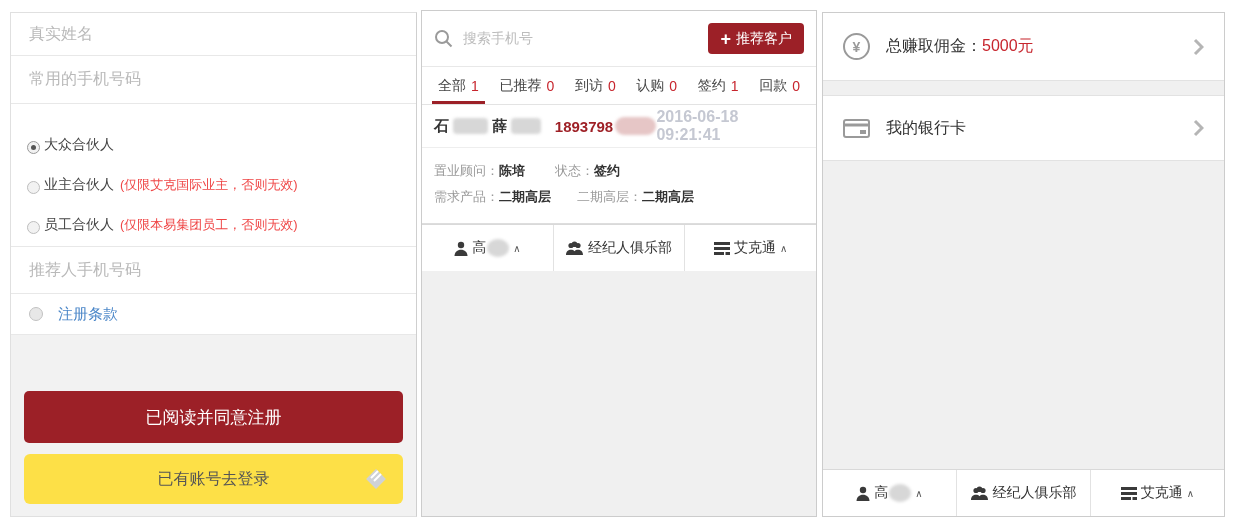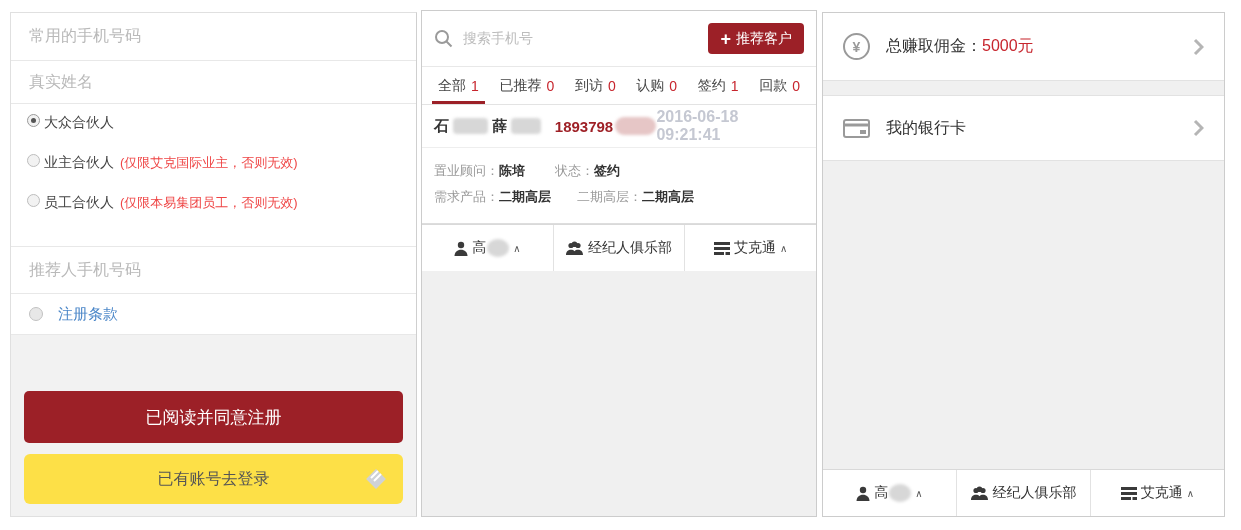"常用的手机号码" div.field-row { order: before "真实姓名" -> after "真实姓名" }
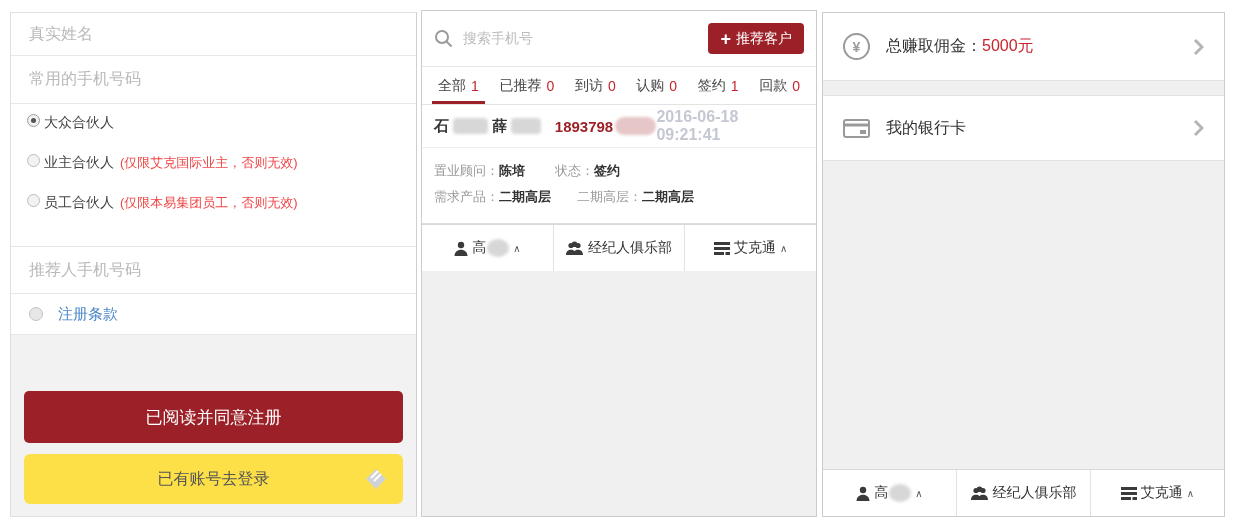"大众合伙人" .radio-row { align-items: flex-start -> flex-end }
